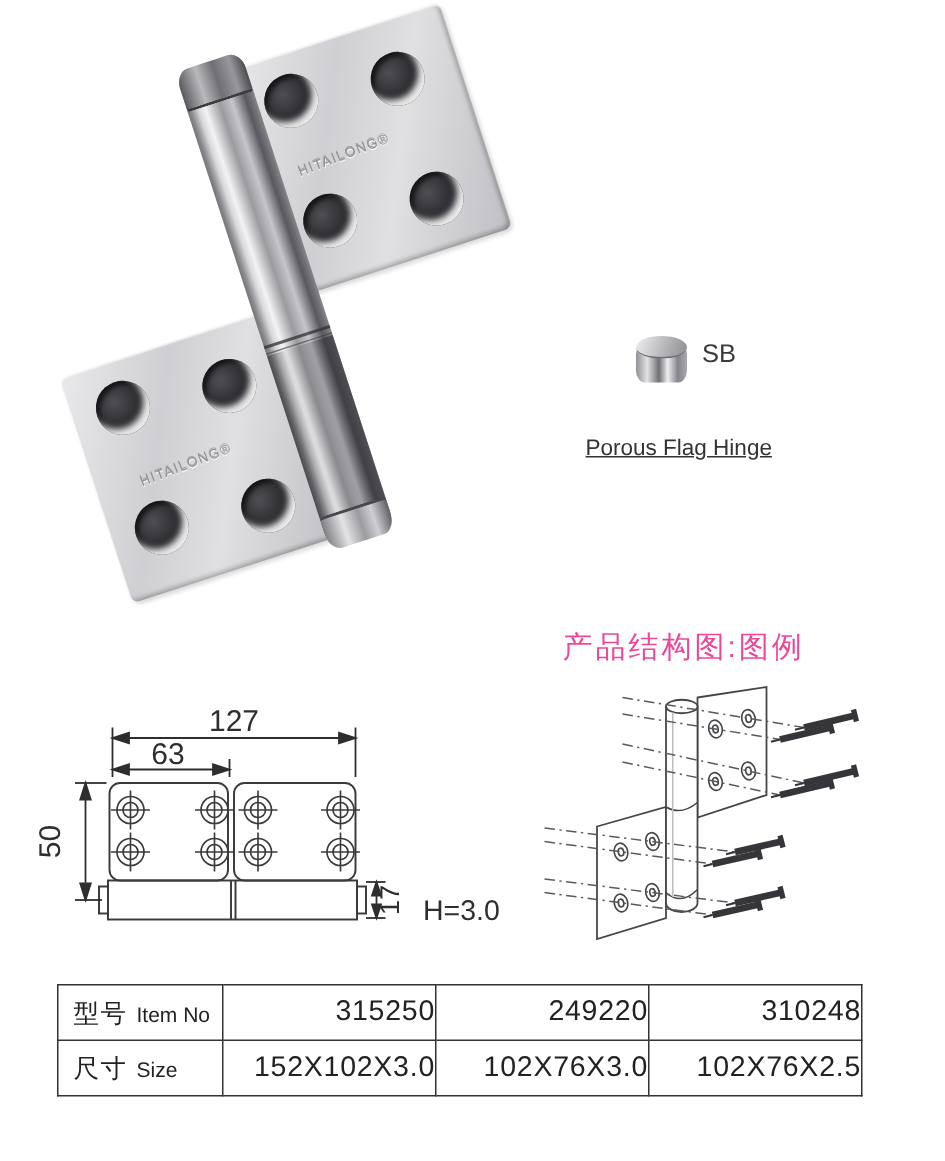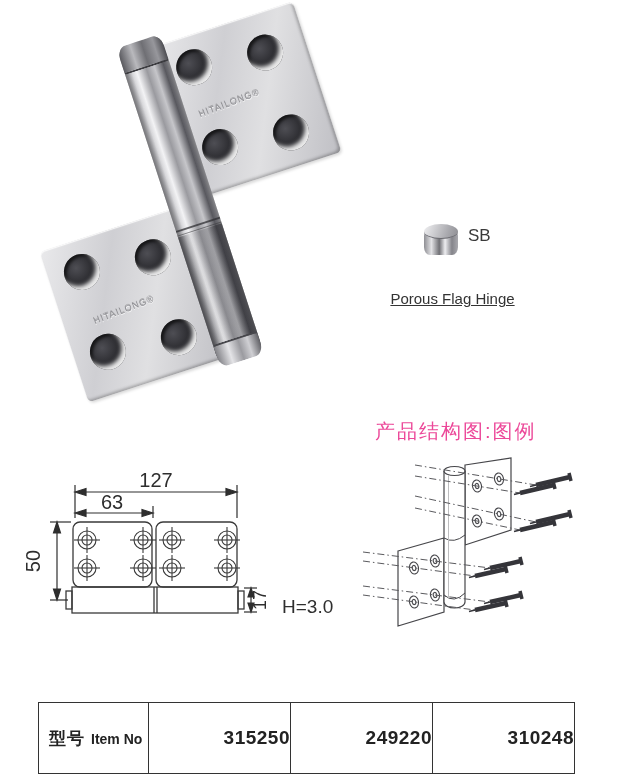"型号 Item No" .spec-table { font-weight: bold -> none; top: 702px -> 656px }
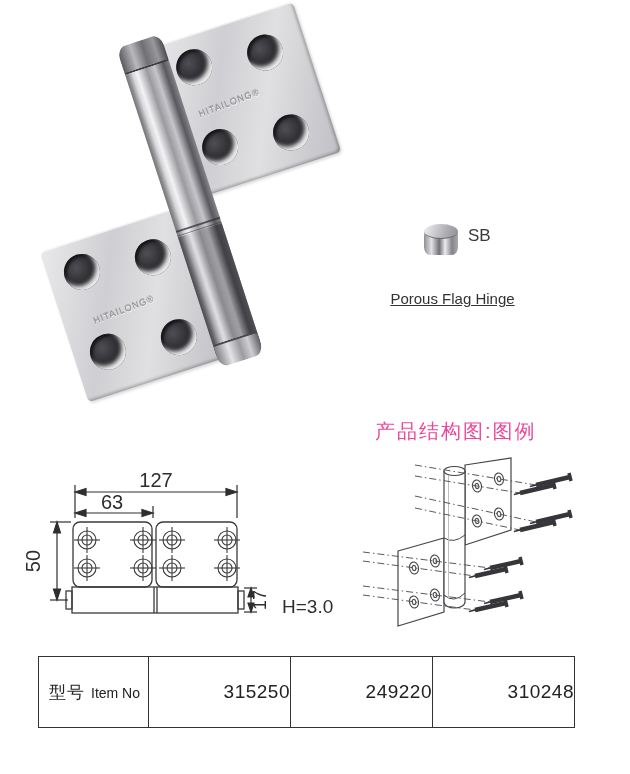"尺寸 Size" tr { html: none -> <tr> <td> <span>尺寸</span><span>Size</span> </td> <td>152X102X3.0</td> <td>102X76X3.0</td> <td>102X76X2.5</td> </tr> }
